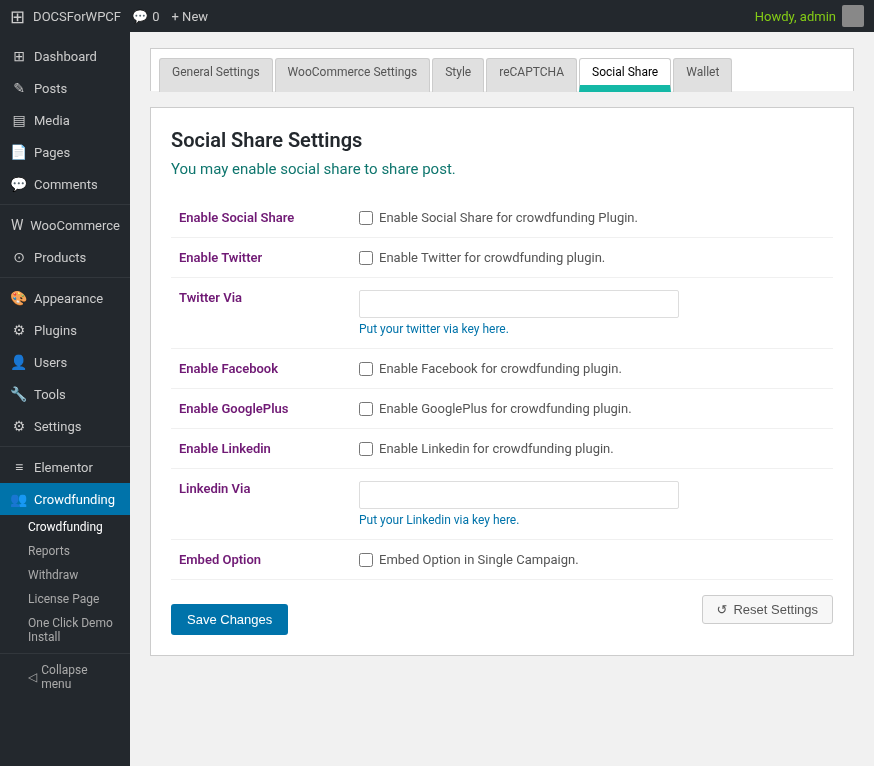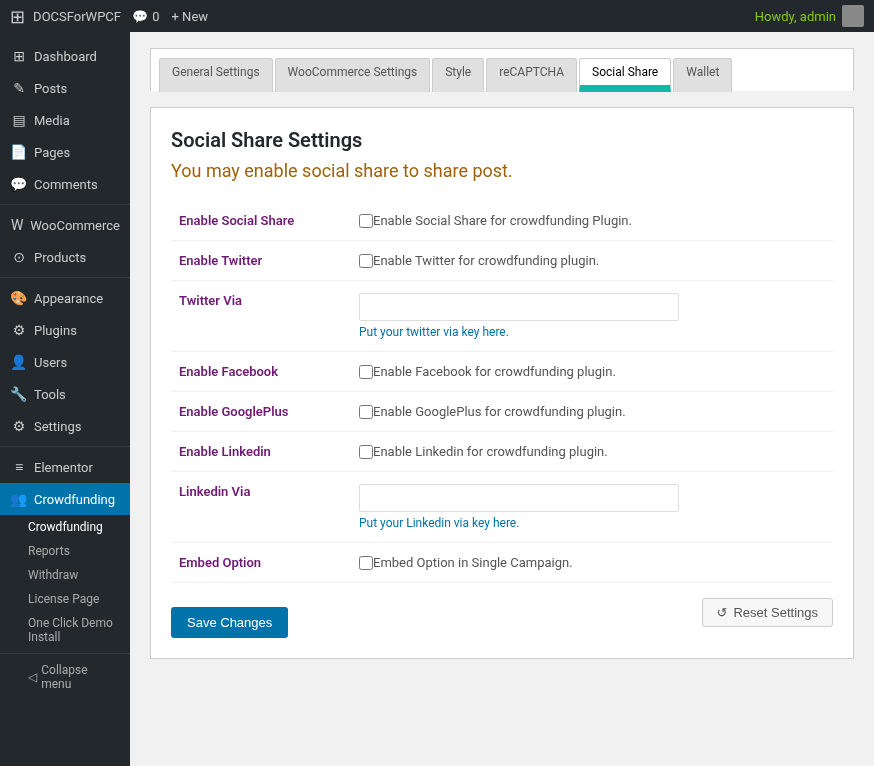"You may enable social share" .content-subtitle { color: #a16207 -> #0f766e; font-size: 18px -> 15px }
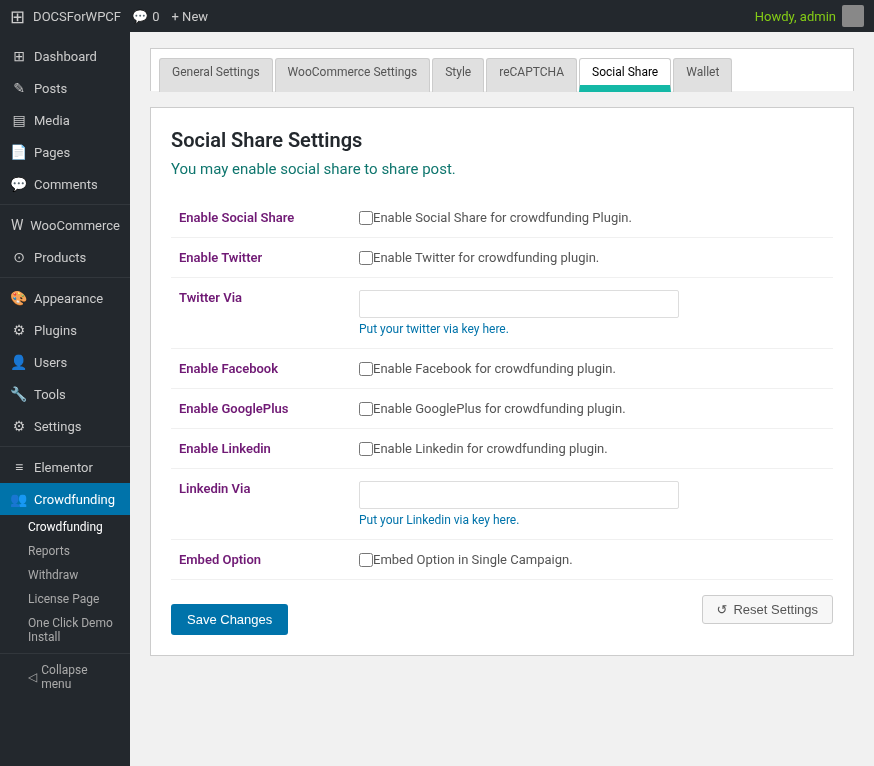"Enable Social Share for crowdfunding" .checkbox-label { gap: none -> 6px }
